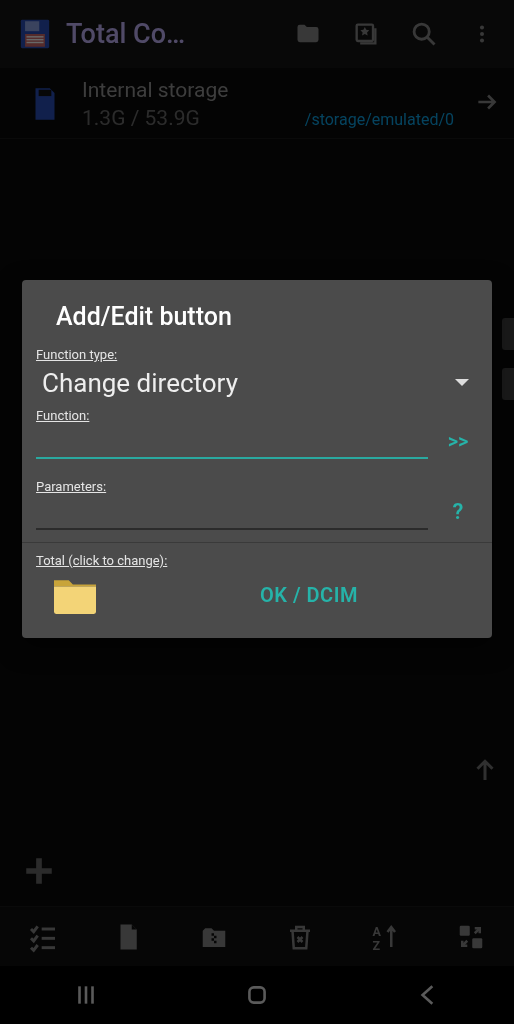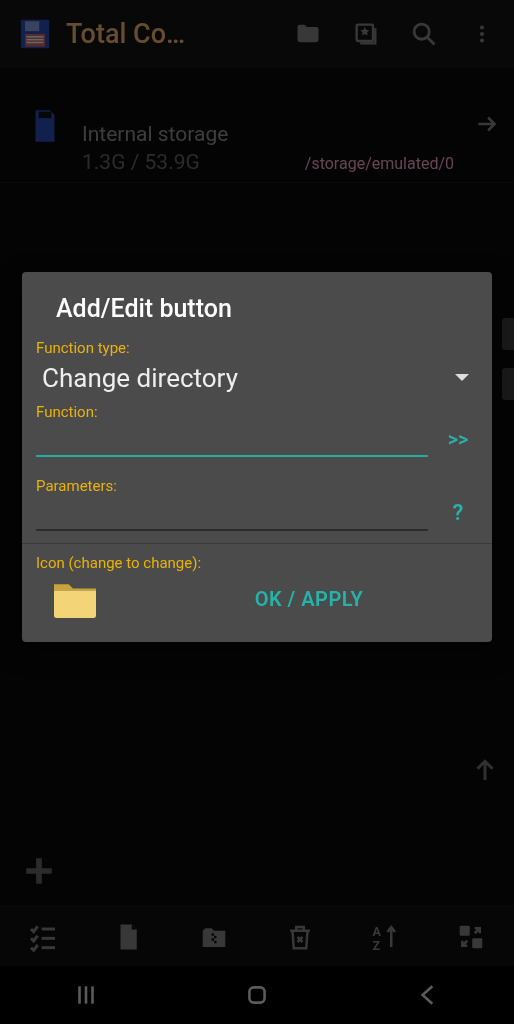"Total Co…" .appbar .title { color: #fdba74 -> #c4b5fd }
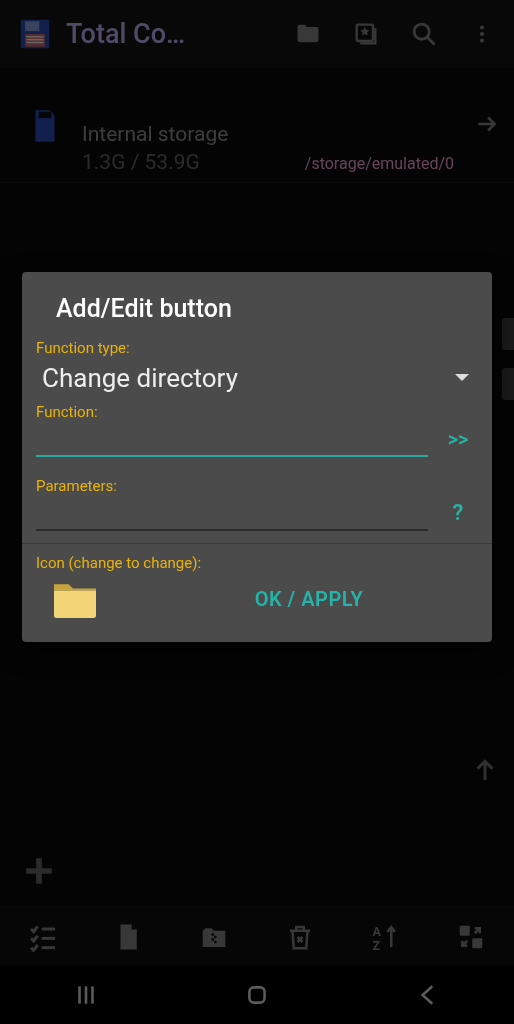"Internal storage" .row .texts { margin-top: 44px -> none }
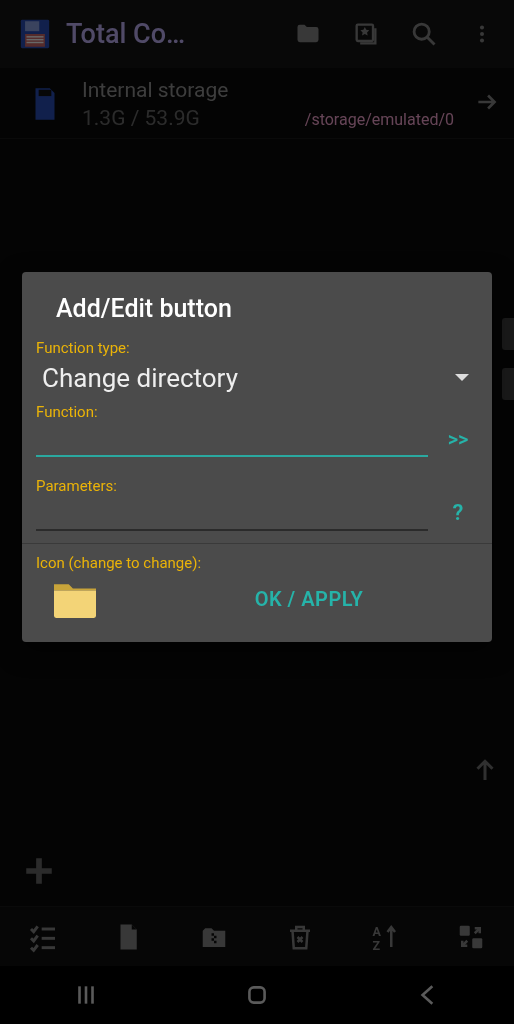"/storage/emulated/0" .row .path { color: #f9a8d4 -> #0ea5e9 }
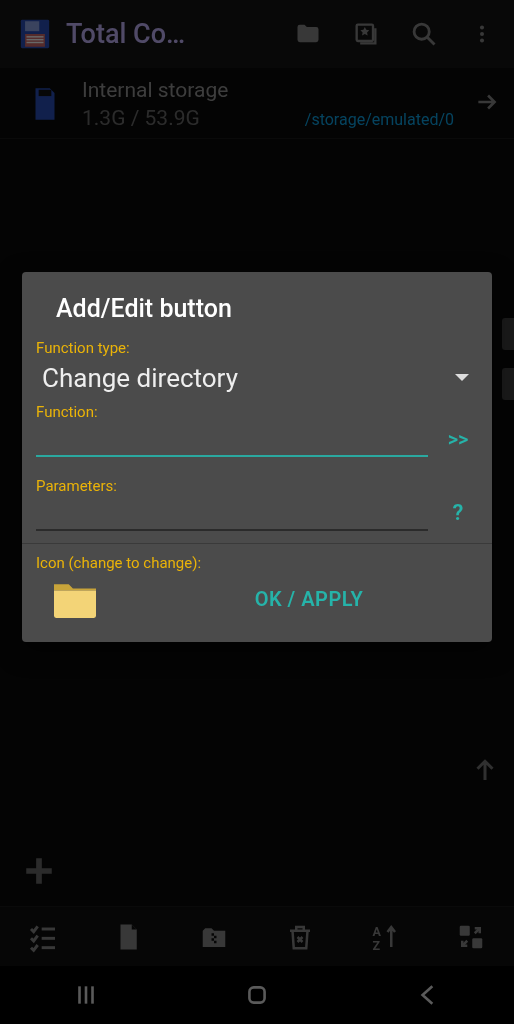"Add/Edit button" .dialog { top: 272px -> 280px }
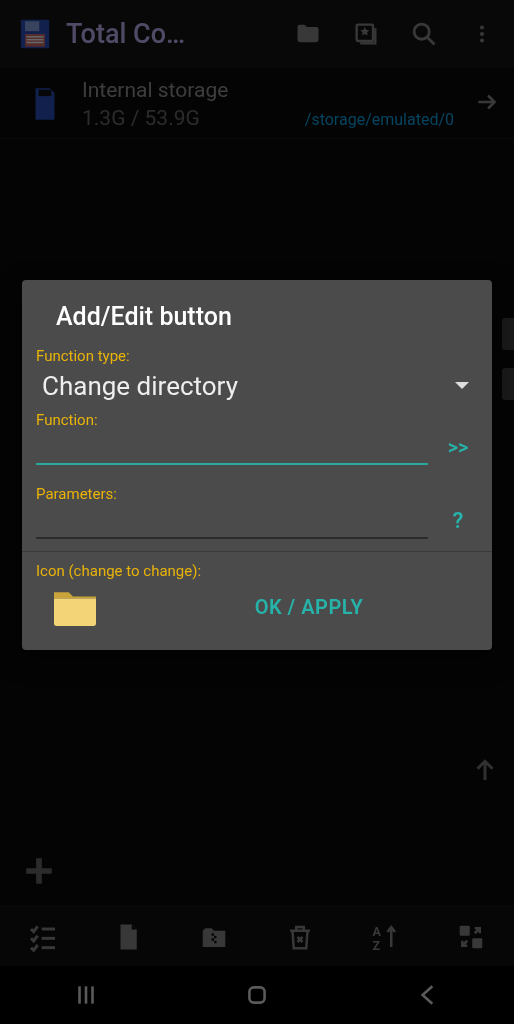"Function type:" .dlg-label { color: #eab308 -> #e5e5e5; font-size: 15px -> 13px; text-decoration: none -> underline }
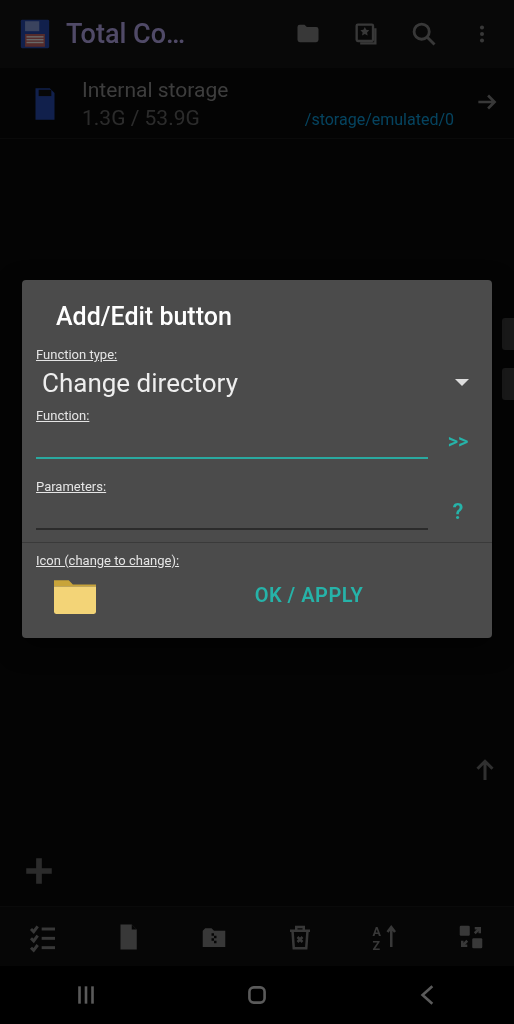"Icon (change to change):" div.dlg-label { text: Icon (change -> Total (click }
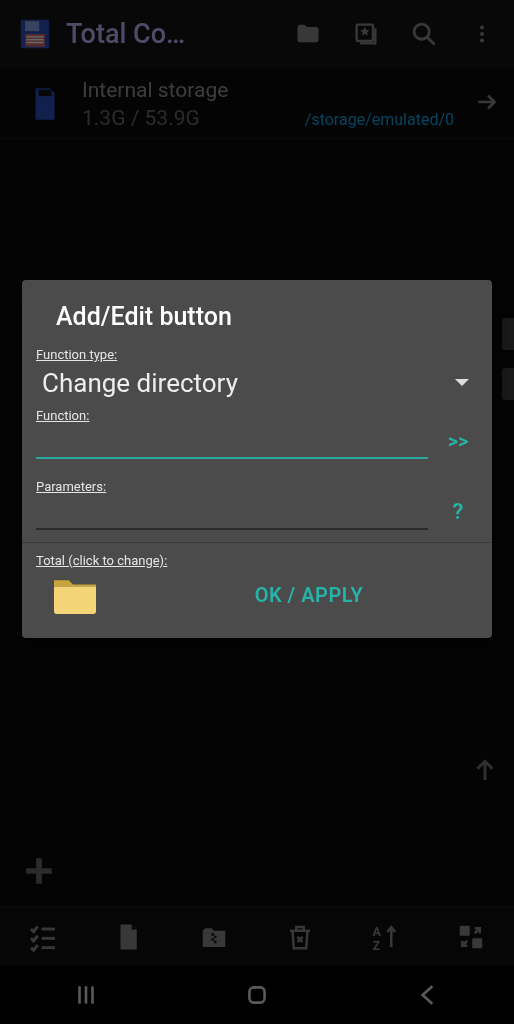"OK / APPLY" div.apply-btn { text: APPLY -> DCIM }
